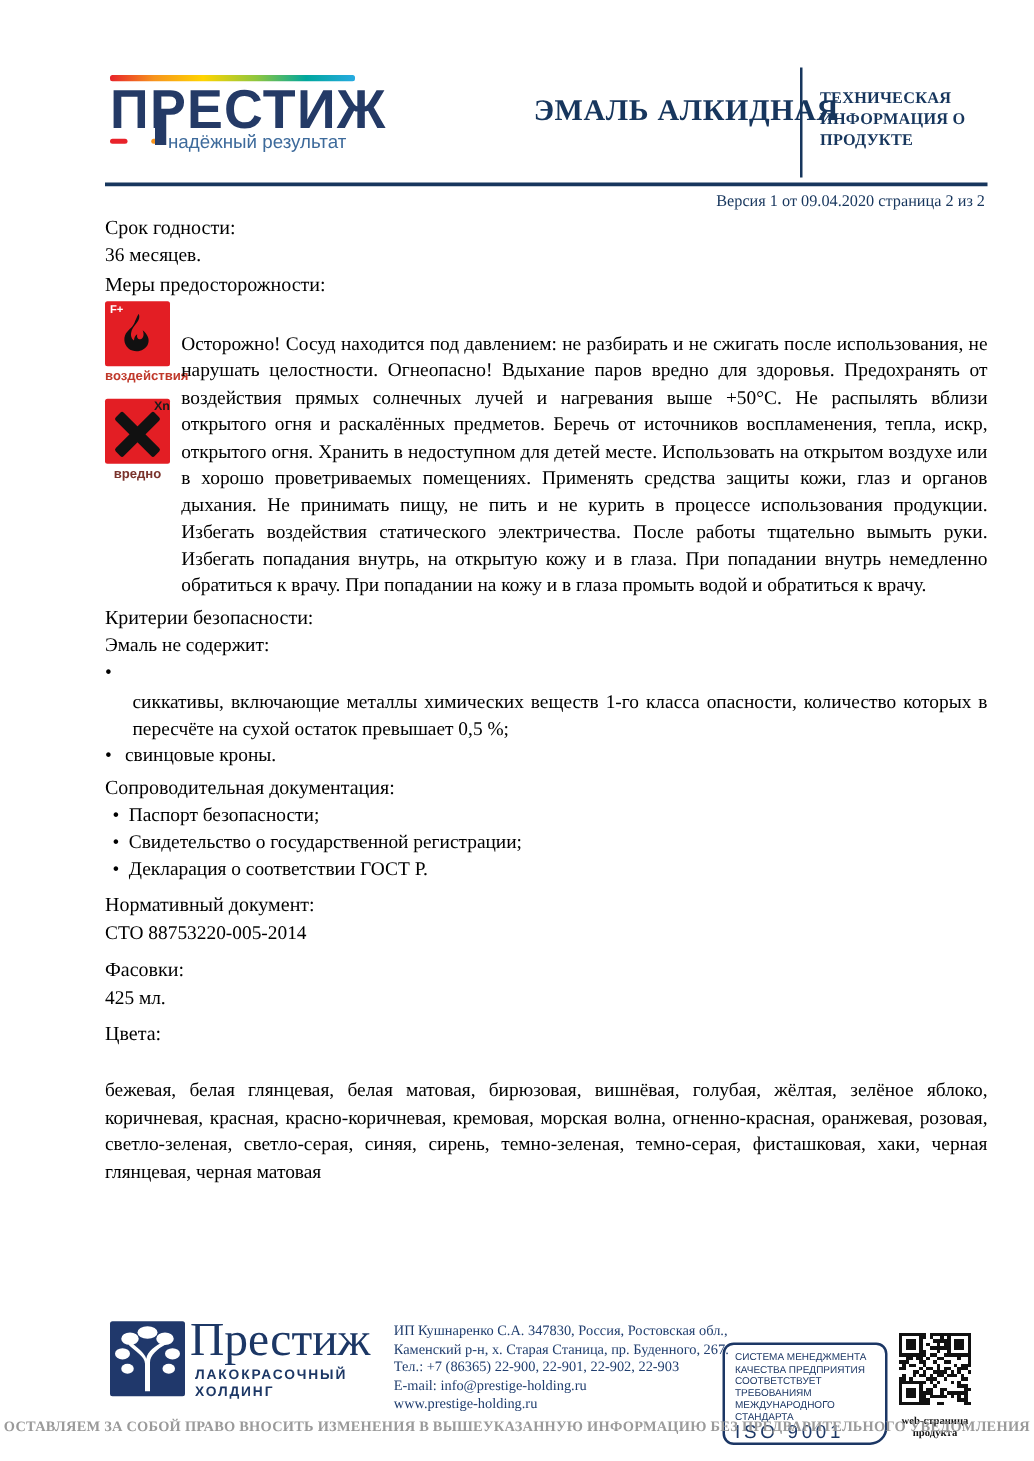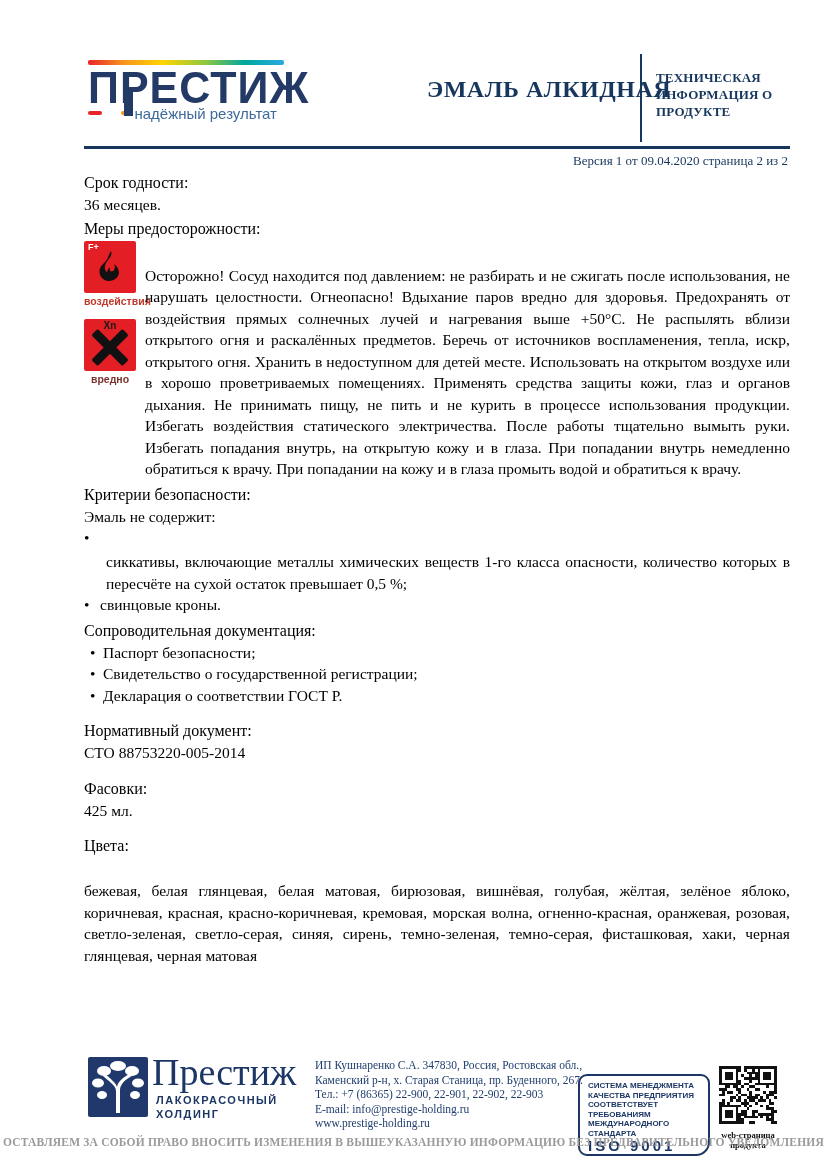"Xn" .warn-code-xn { text-align: center -> right }
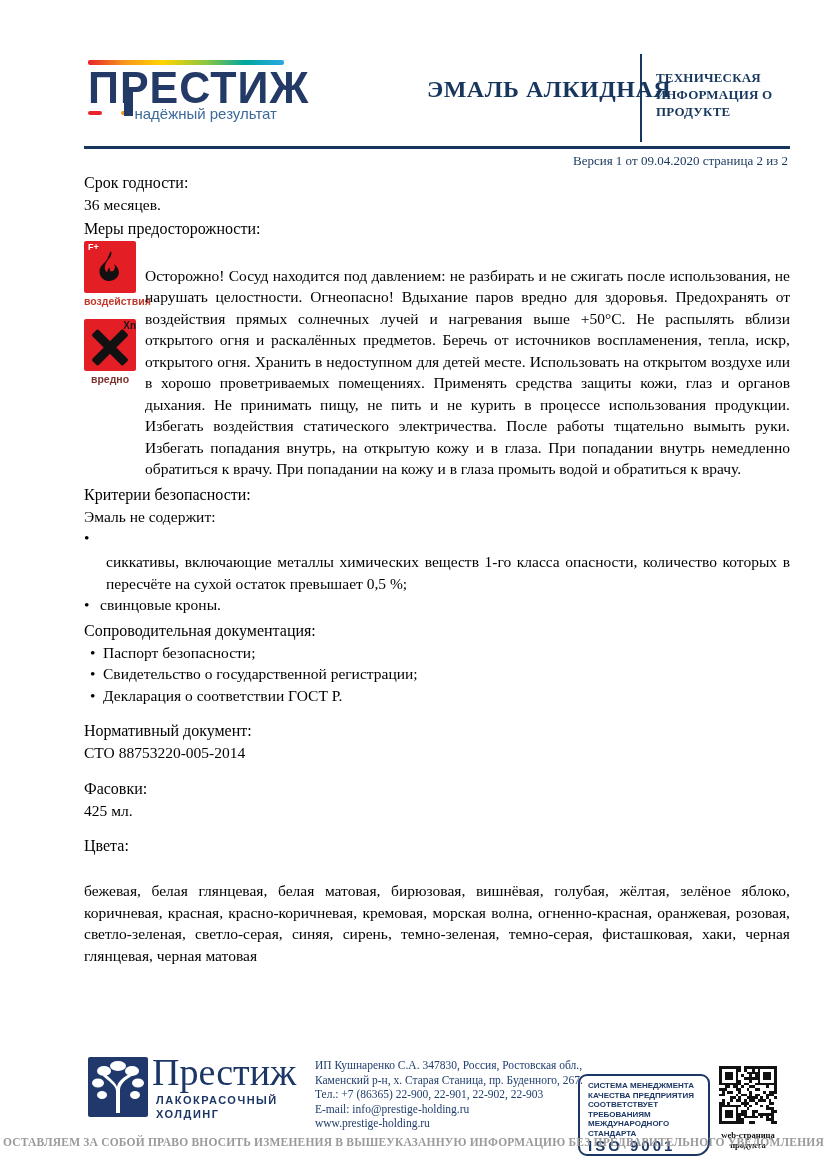"Нормативный документ:" .mt6 { margin-top: 14px -> 8px }
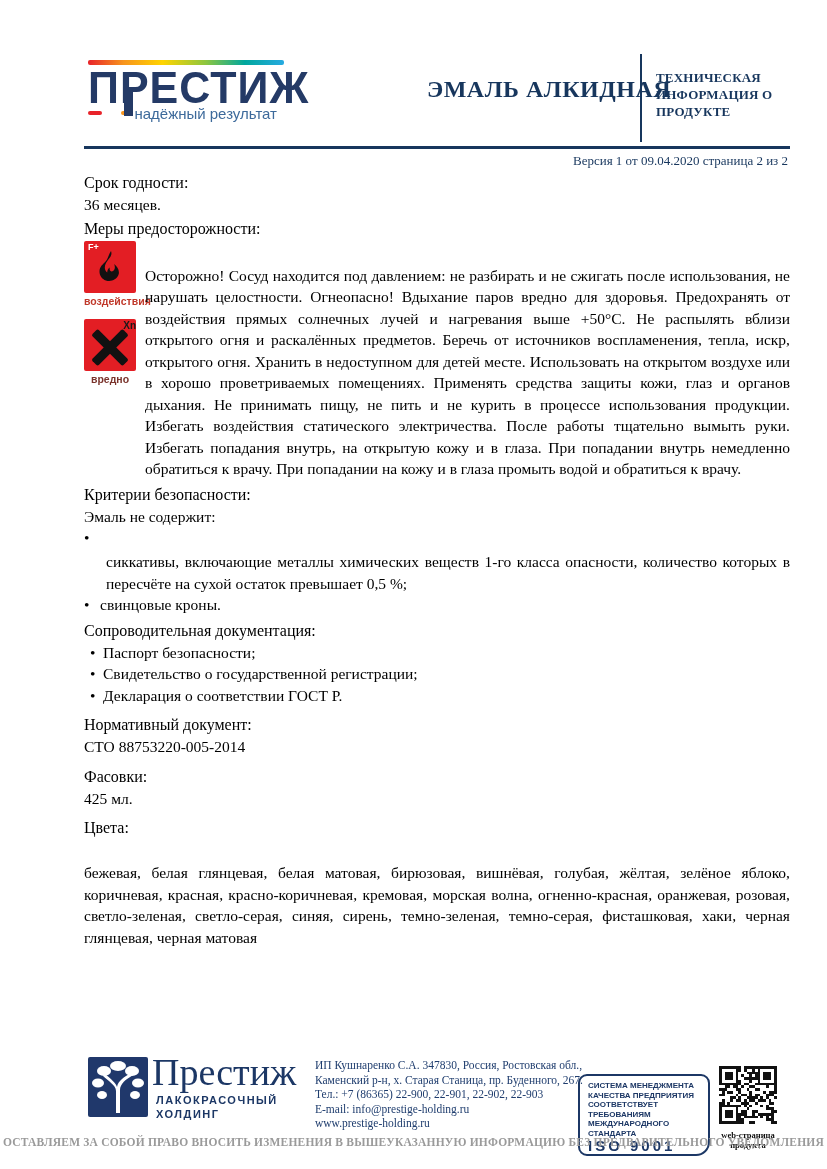"СИСТЕМА МЕНЕДЖМЕНТА" .iso-badge { font-weight: bold -> normal }
